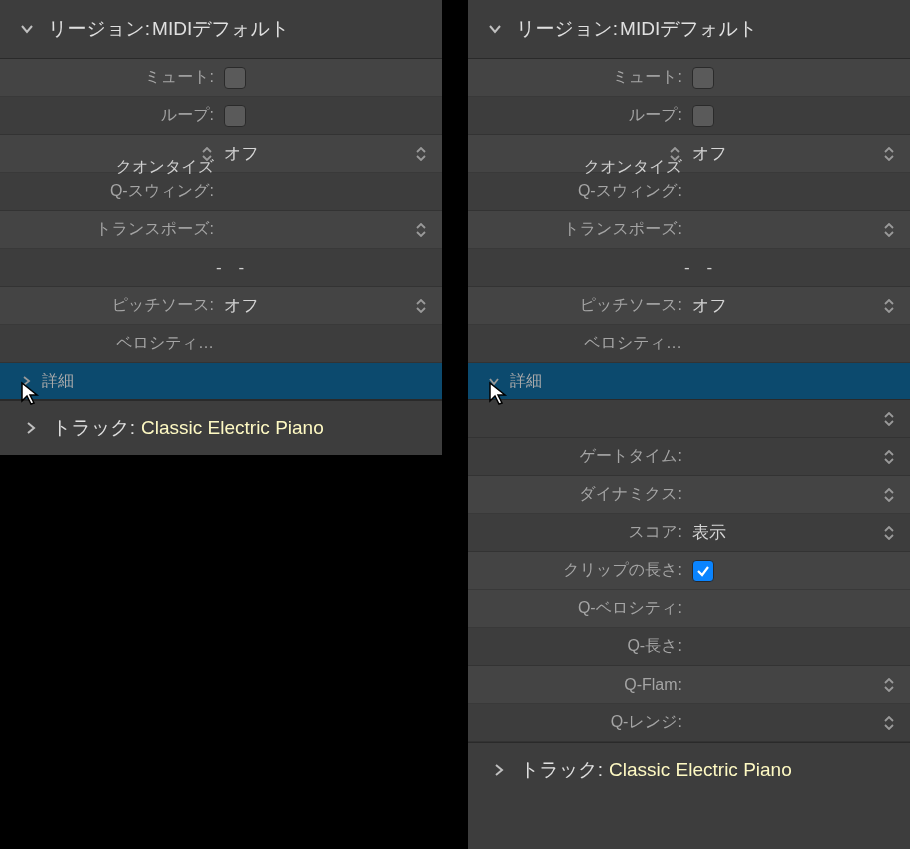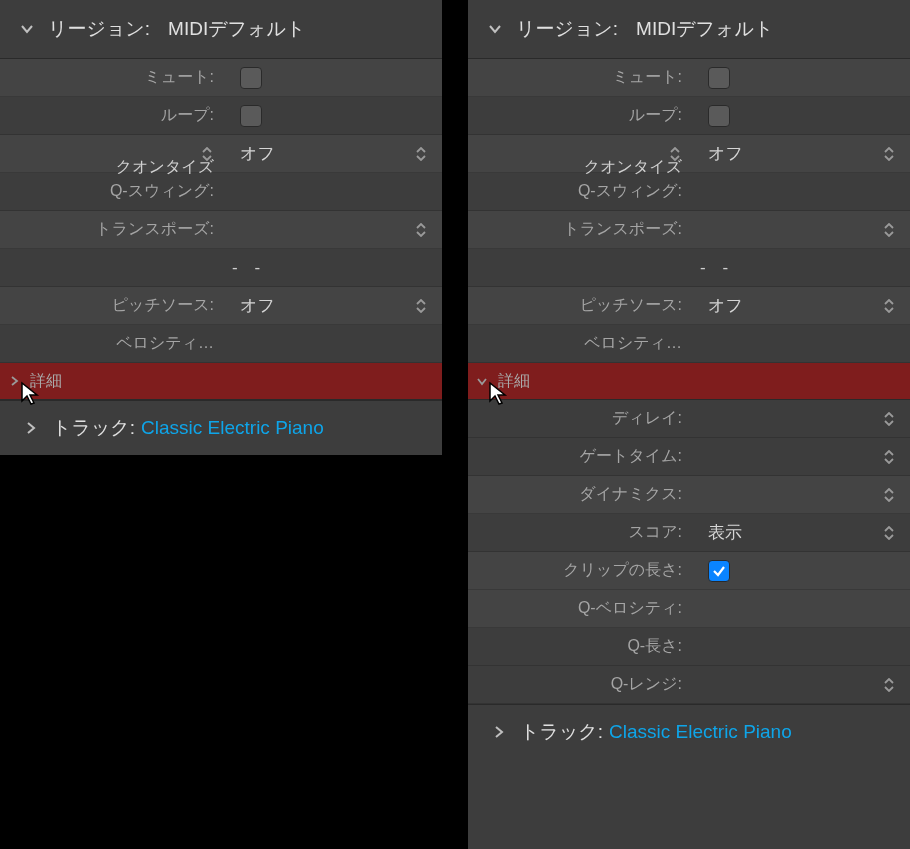"MIDIデフォルト" .header-row .title-value { margin-left: 18px -> 2px }
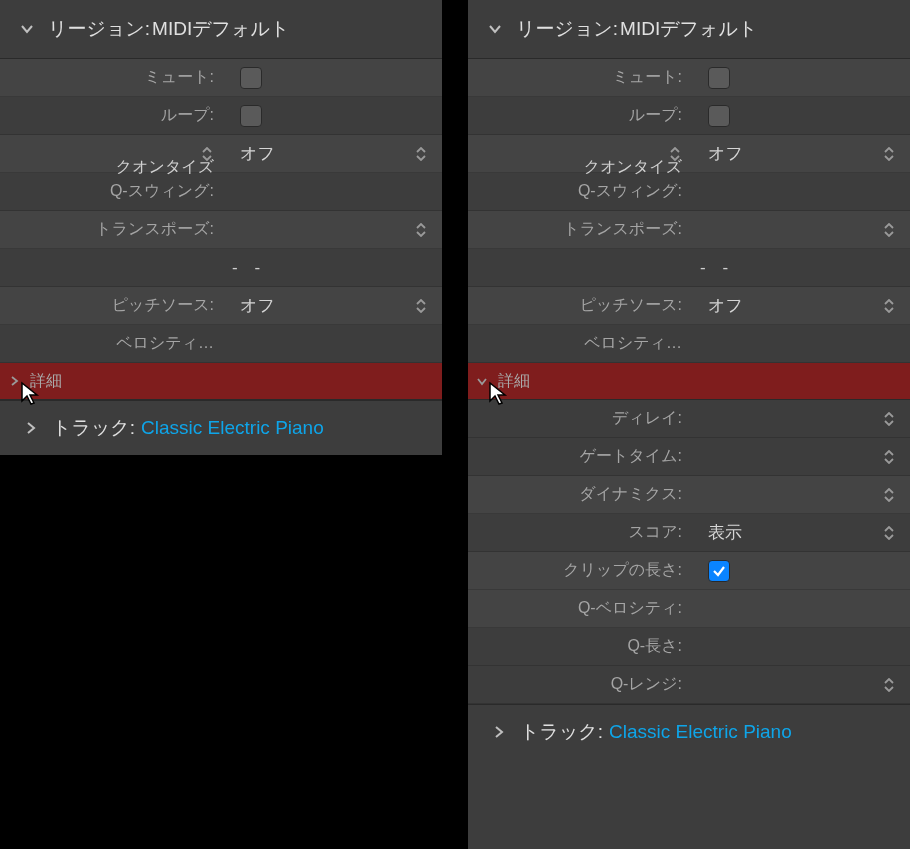"ミュート:" .param-row { gap: 16px -> none }
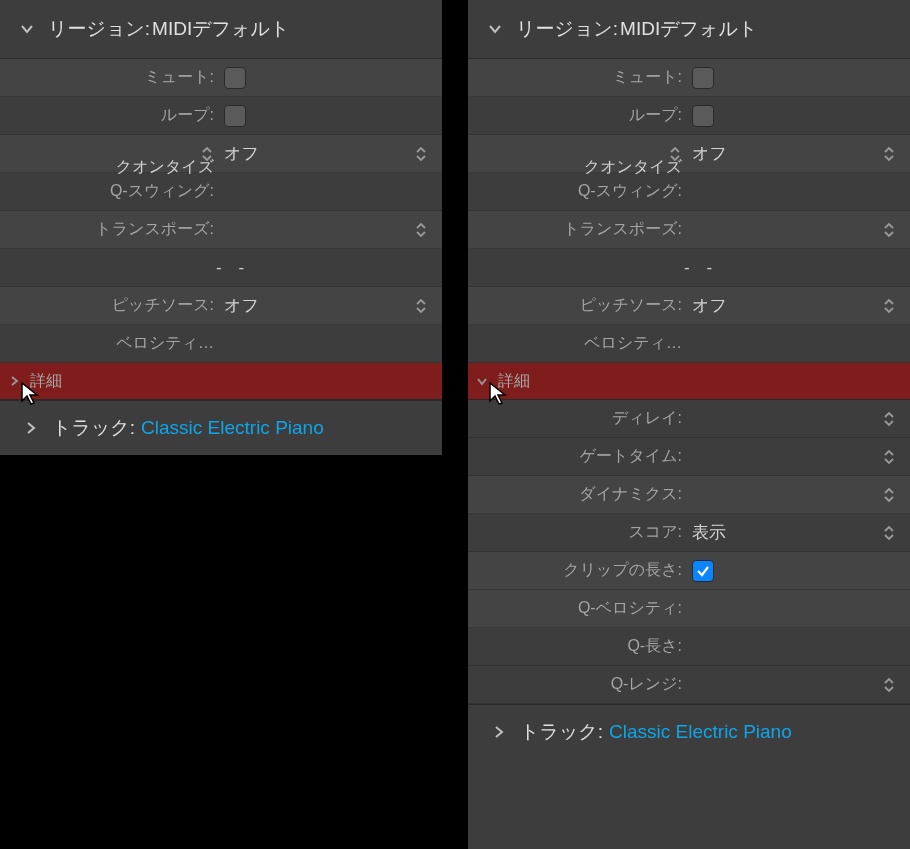"詳細" .subheader { background: #7f1d1d -> #0c4a6e; padding-left: 4px -> 16px }
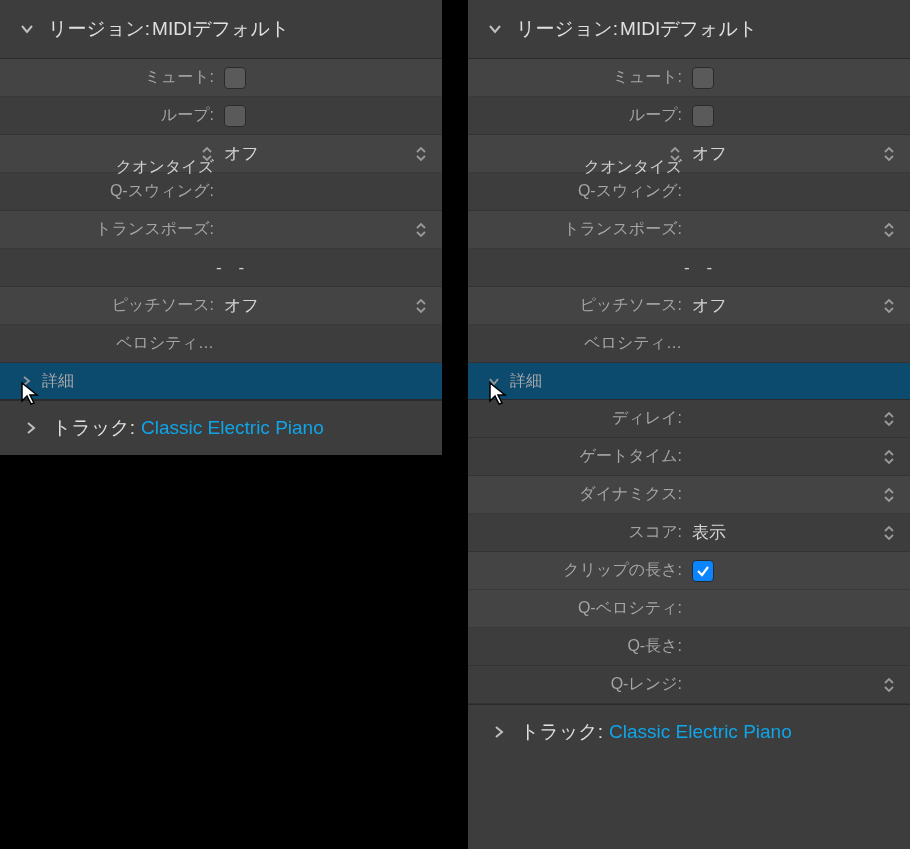"Classic Electric Piano" .track-row .track-name { color: #0ea5e9 -> #fef9c3 }
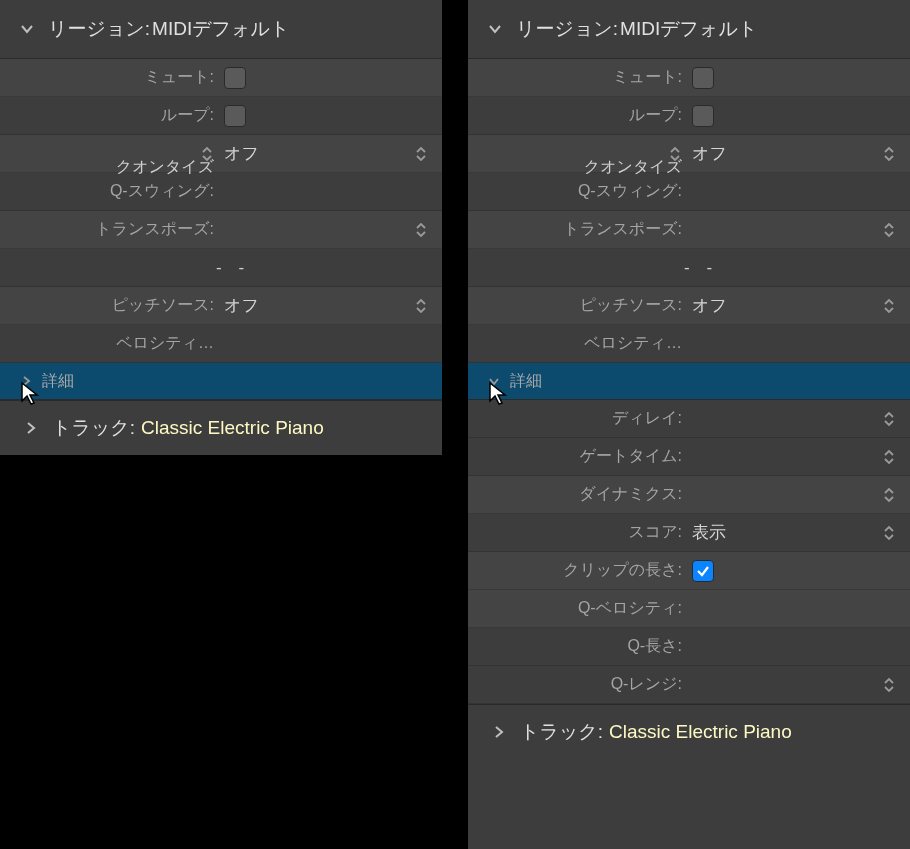"ディレイ:" div.param-label { html: <div>ディレイ:</div> -> none }
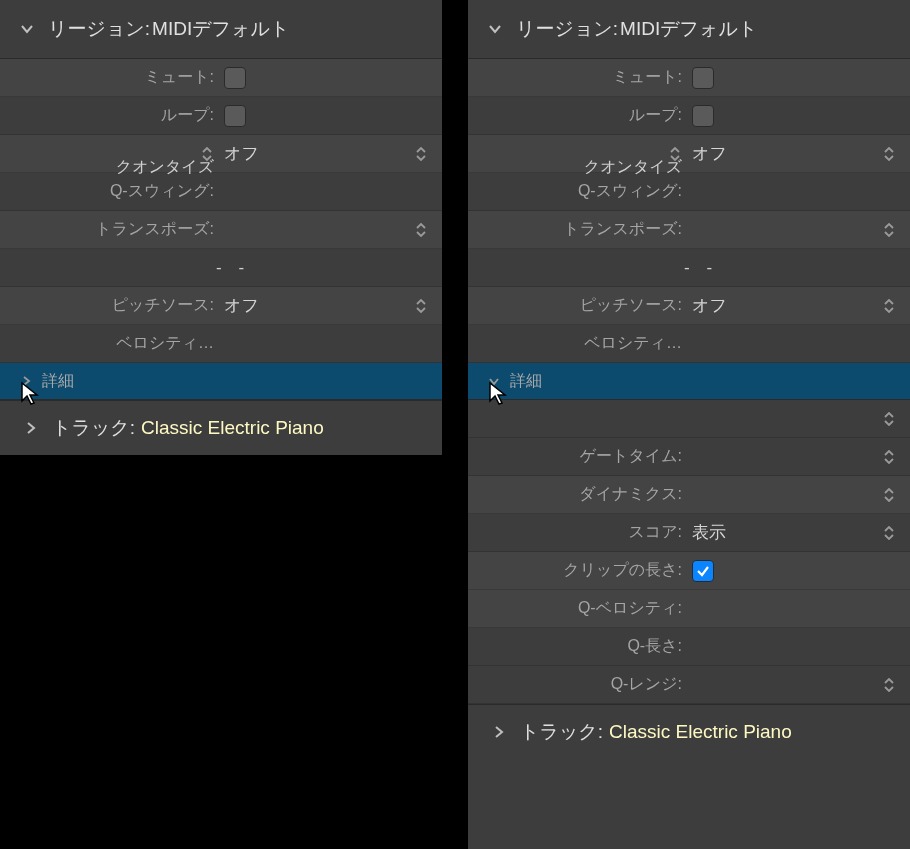"Q-Flam:" div.param-row { html: none -> <div> <div>Q-Flam:</div> <div></div> <span> <svg> <polyline></polyline> </svg> <svg> <polyline></polyline> </svg> </span> </div> }
